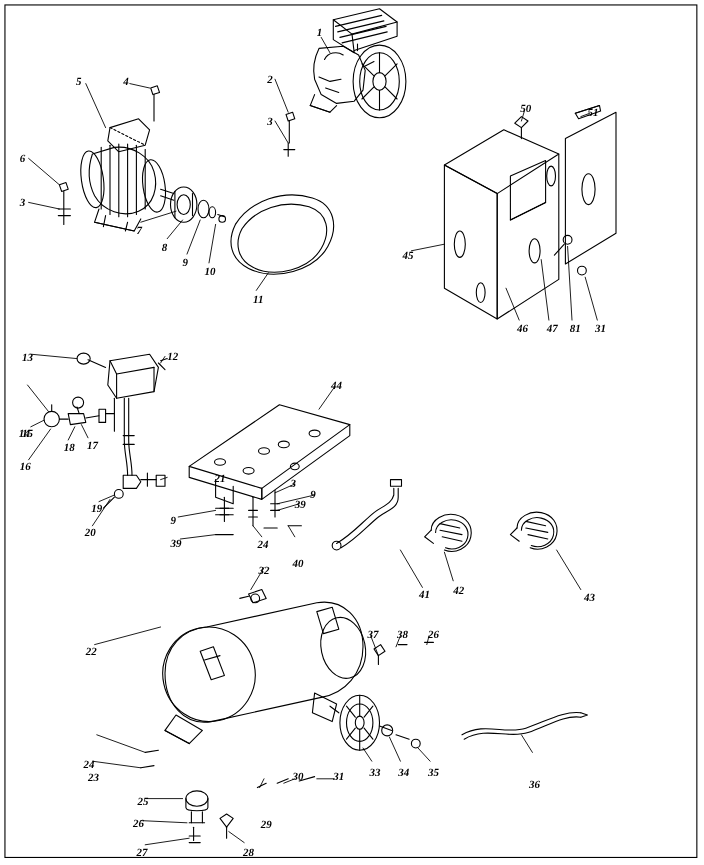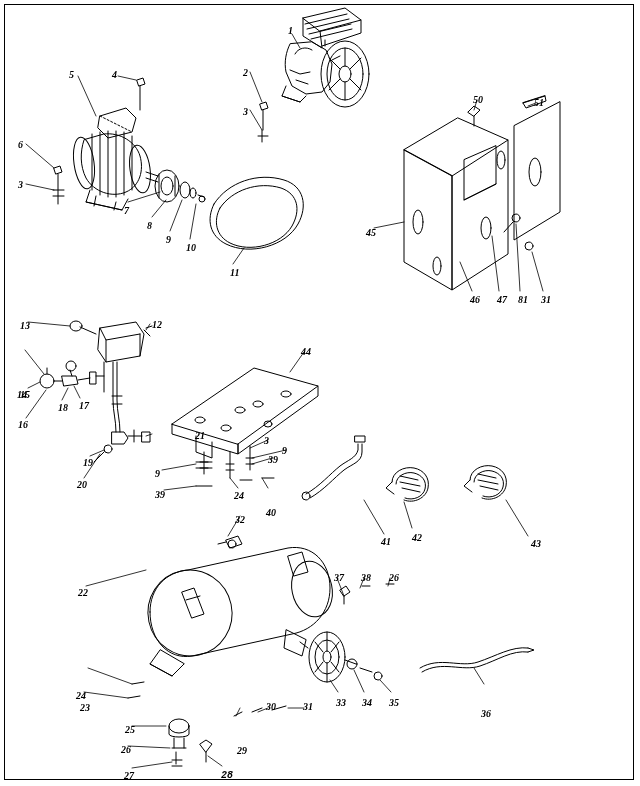"28" div.callout { font-family: Liberation Mono, monospace -> none }
